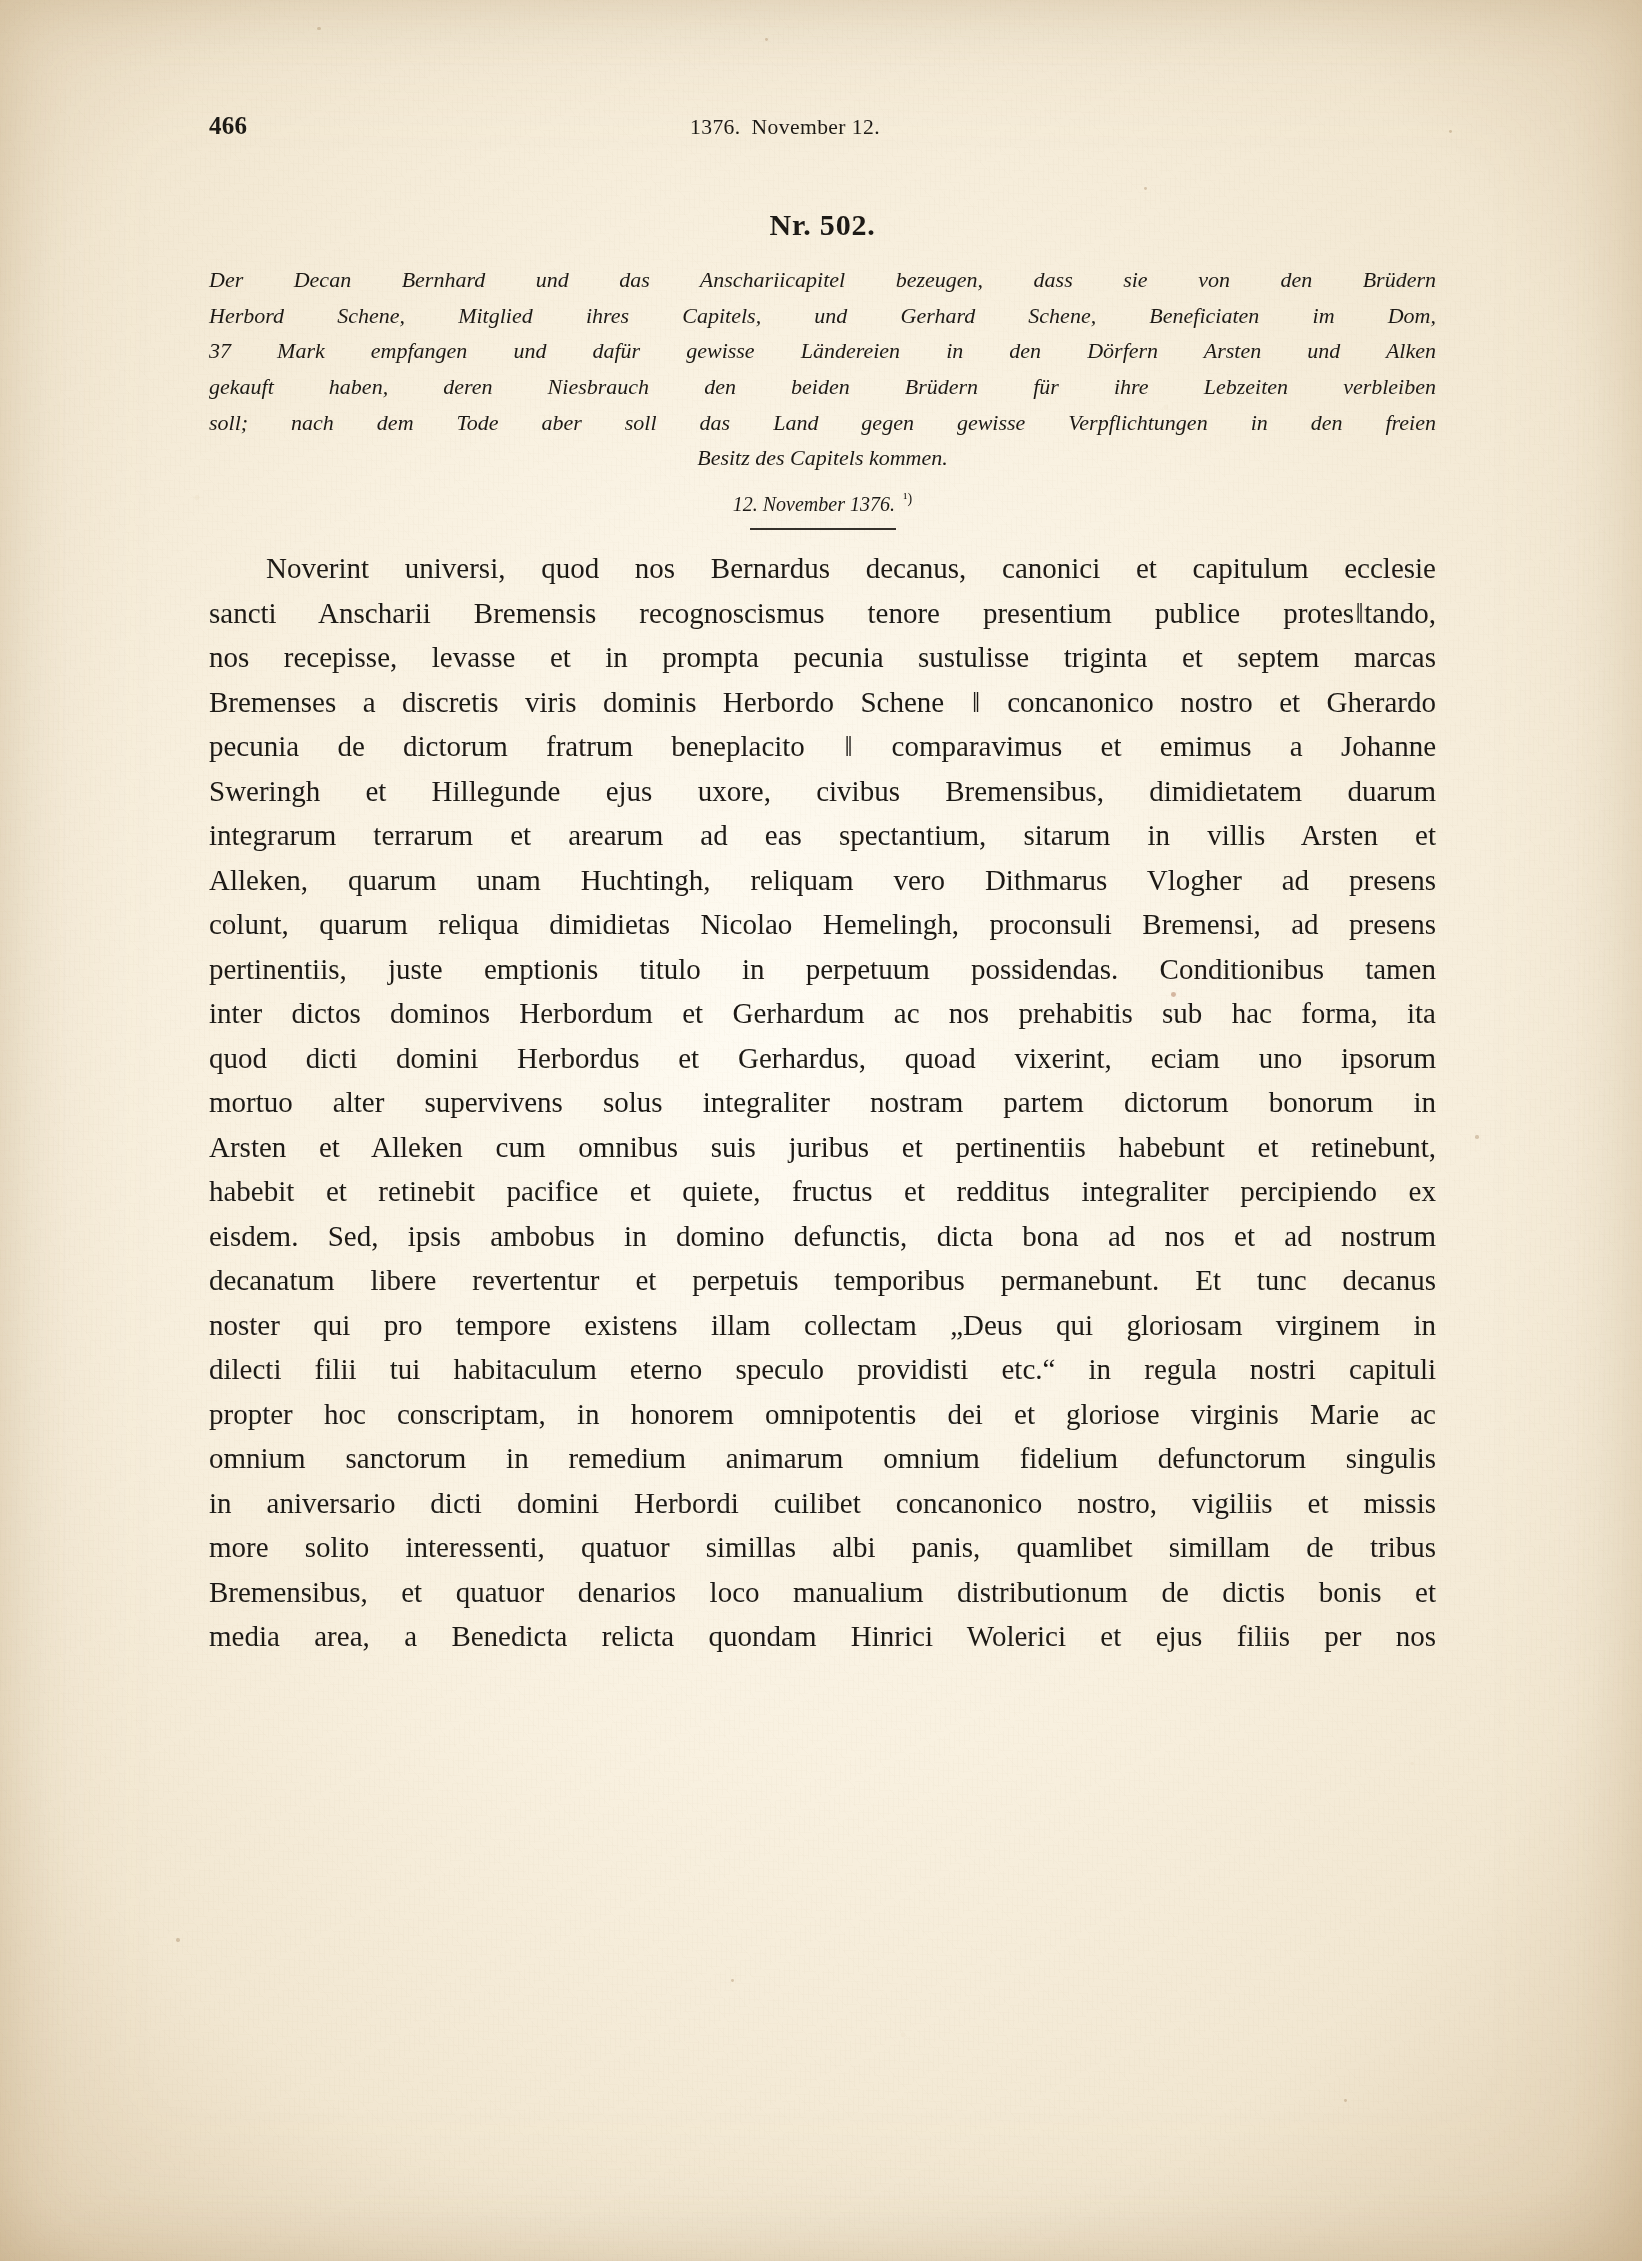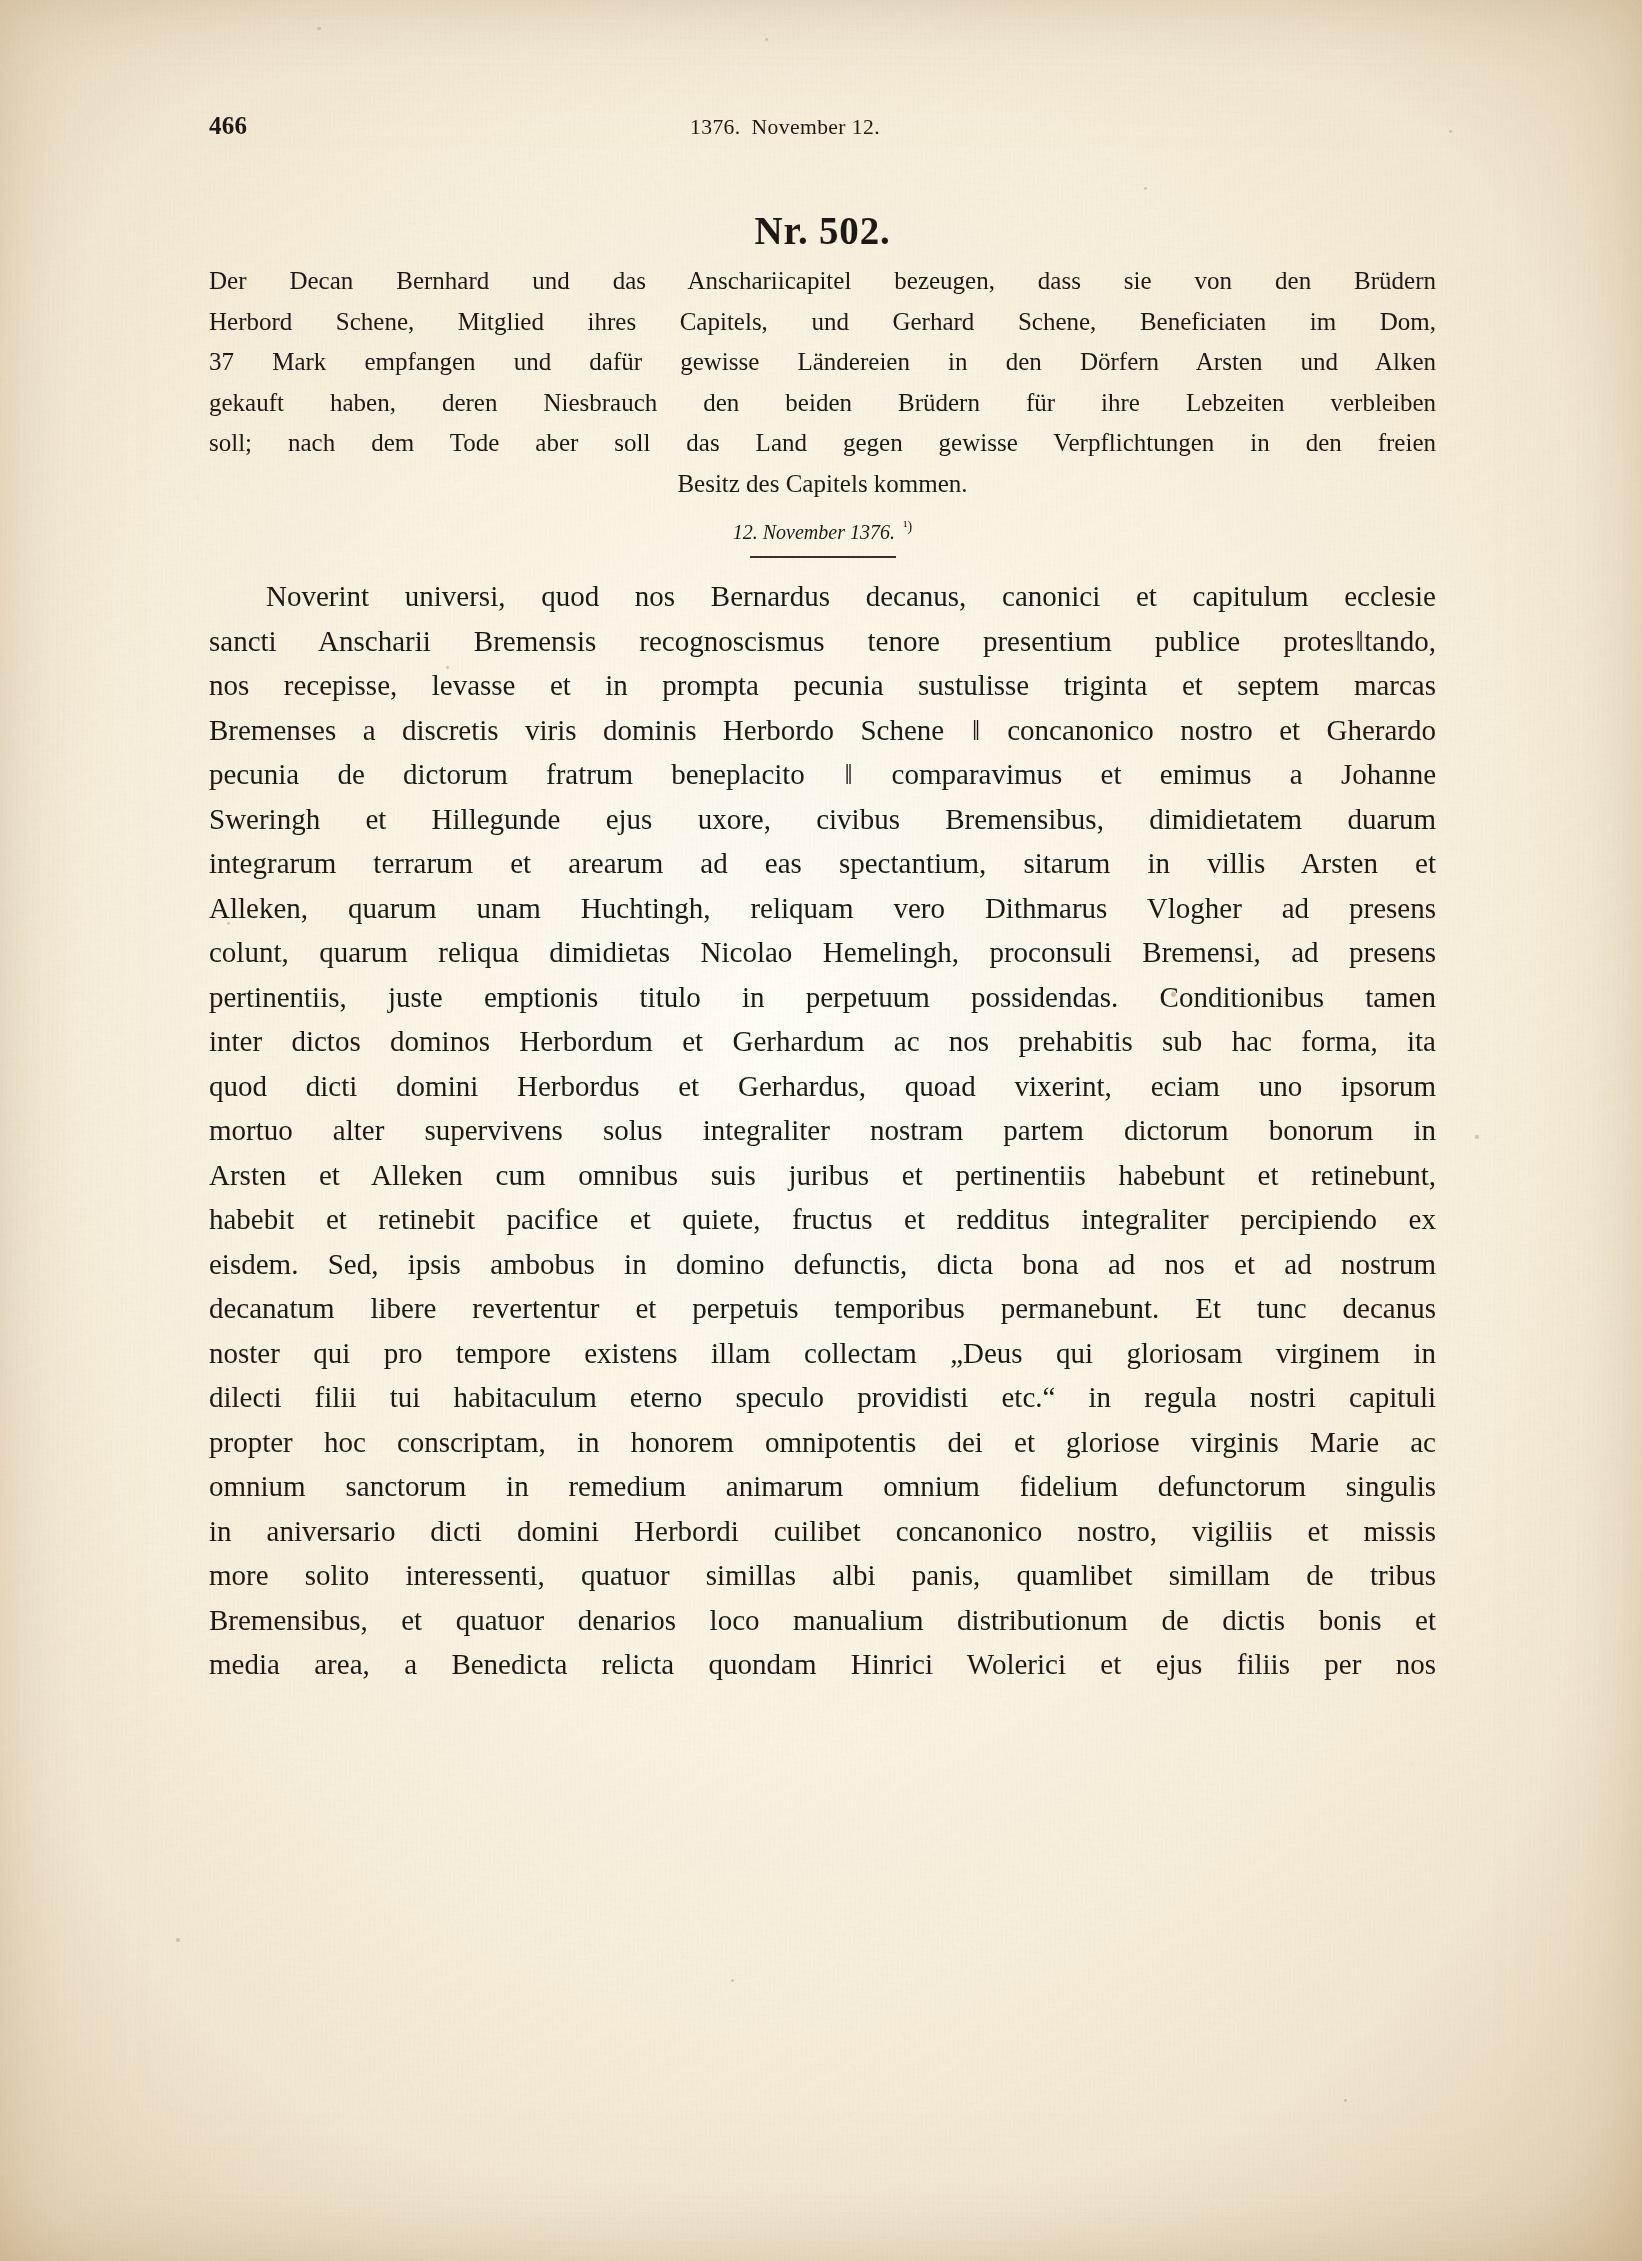"Nr. 502." .doc-number { font-size: 39px -> 30px }
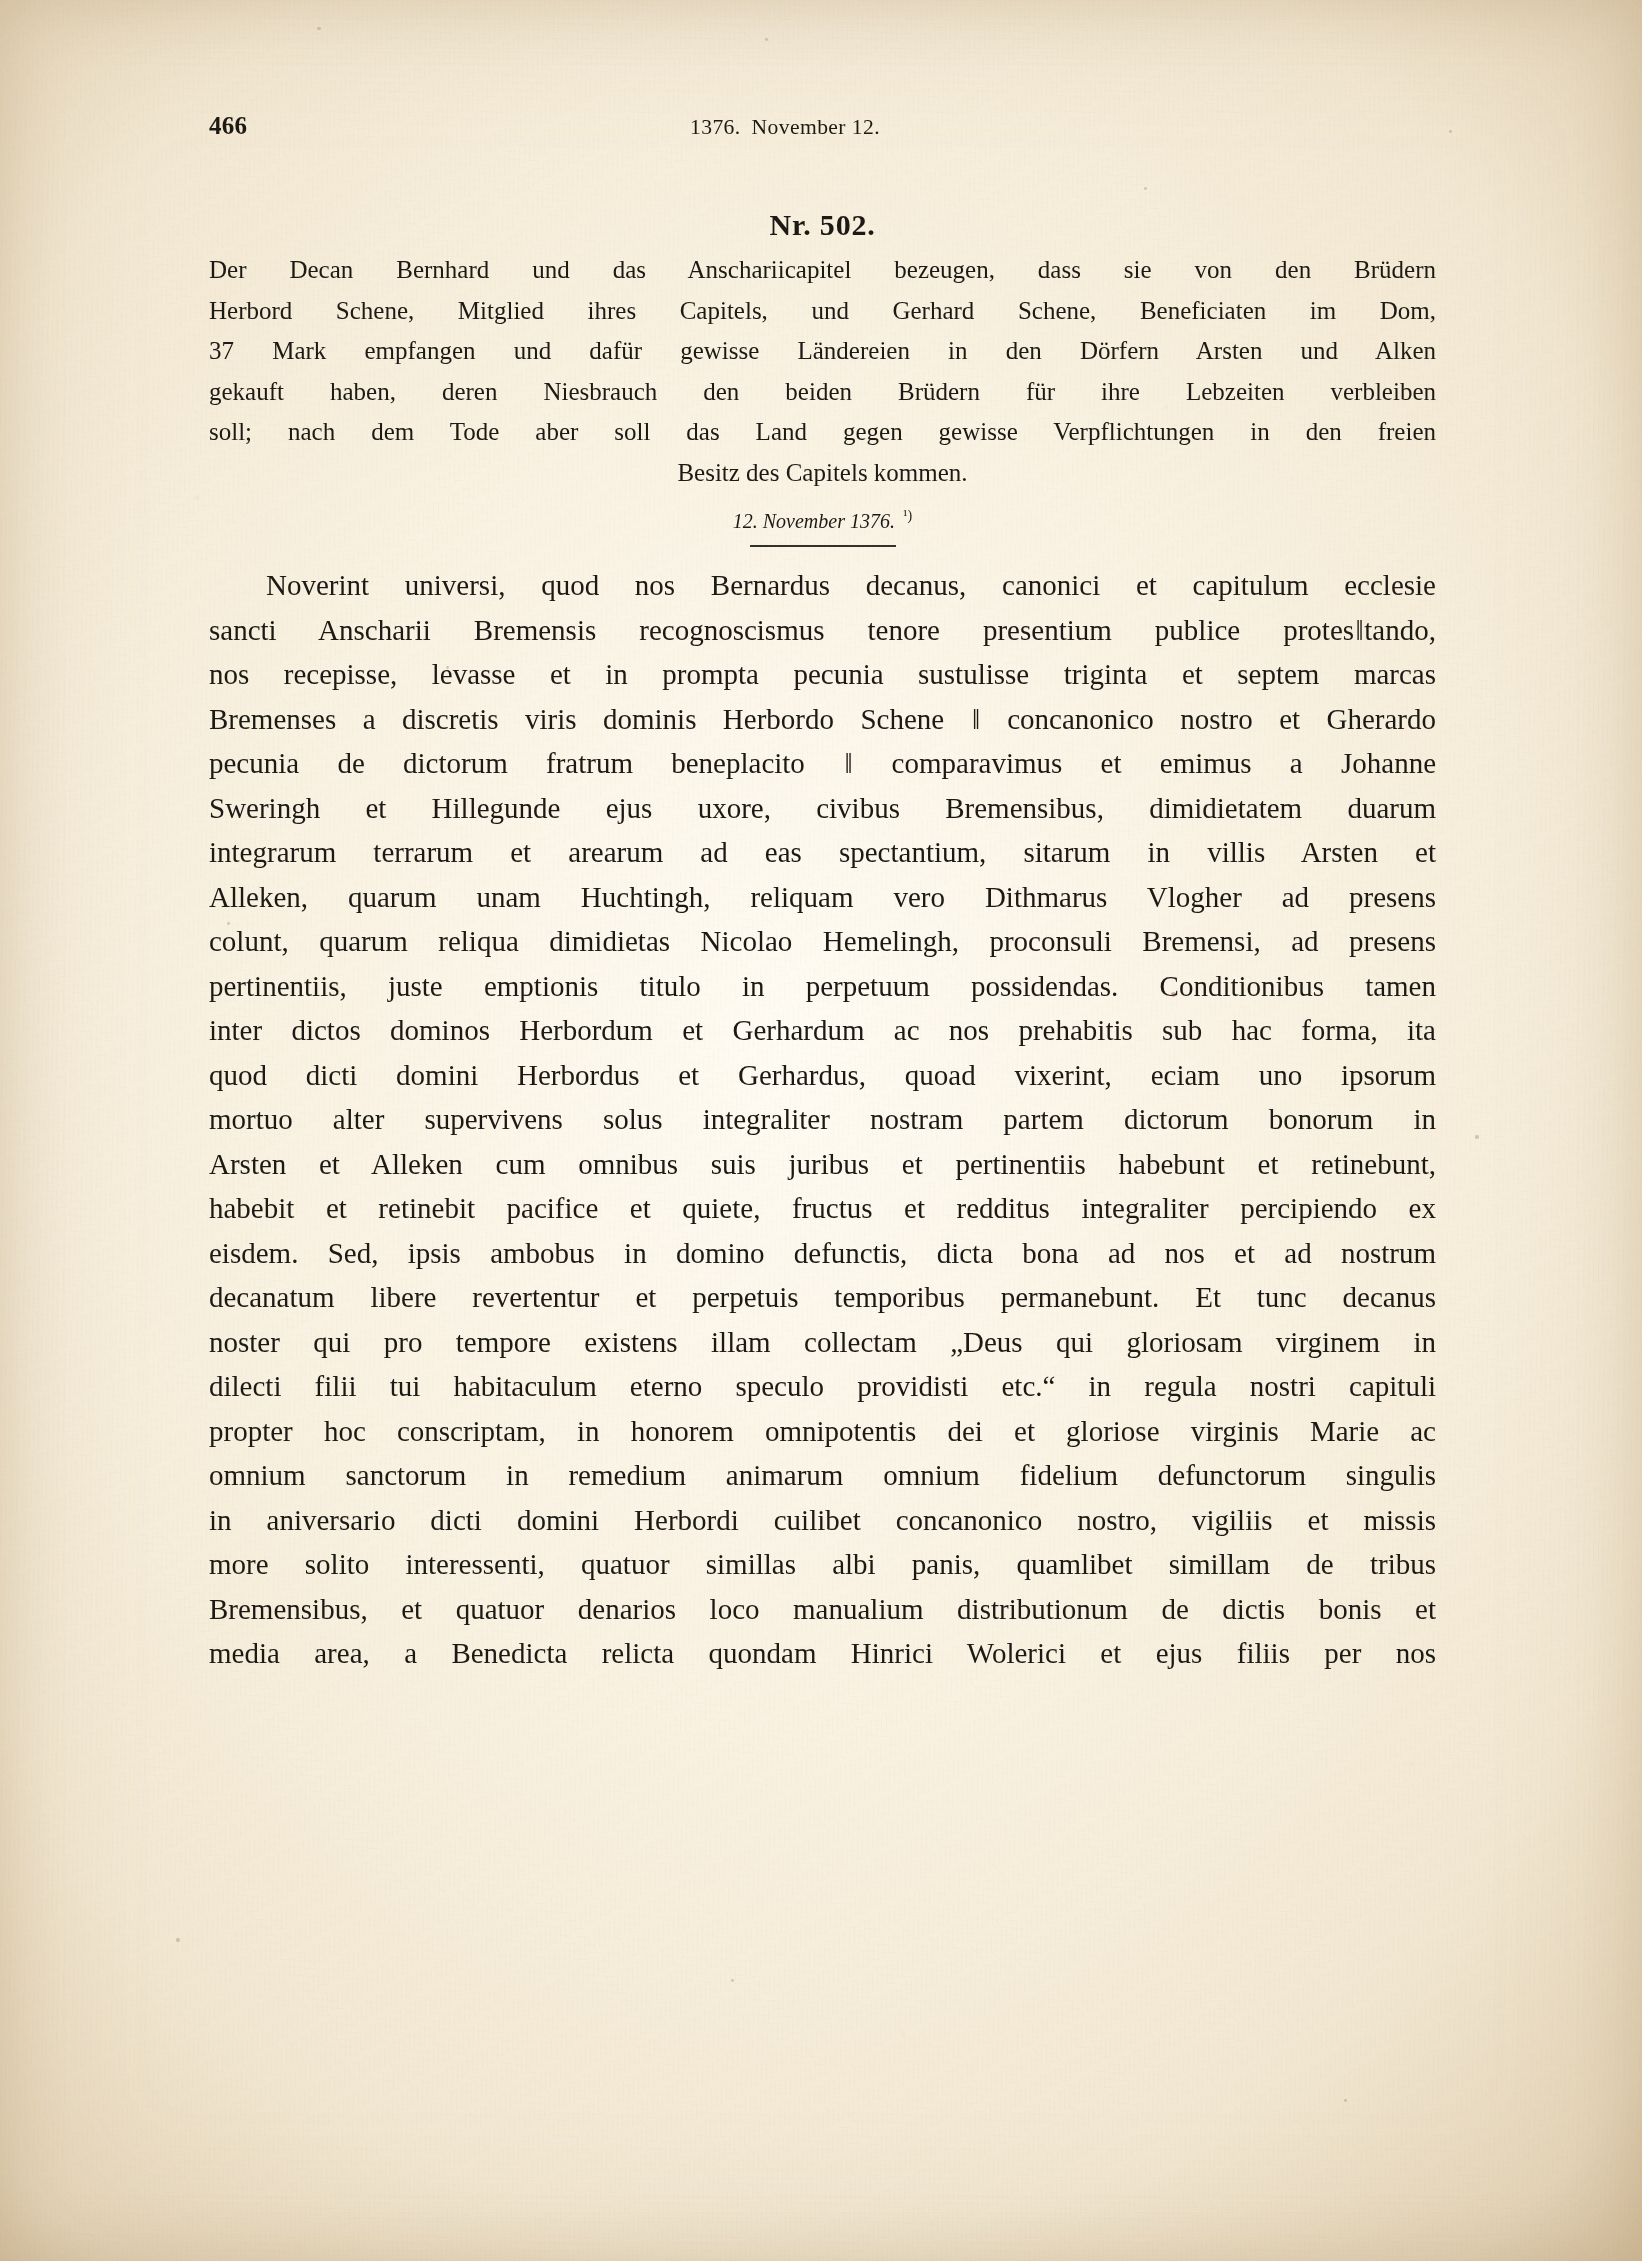"Der Decan Bernhard und das" .regest { font-size: 25px -> 22px; font-style: none -> italic; margin-top: 8px -> 20px }
